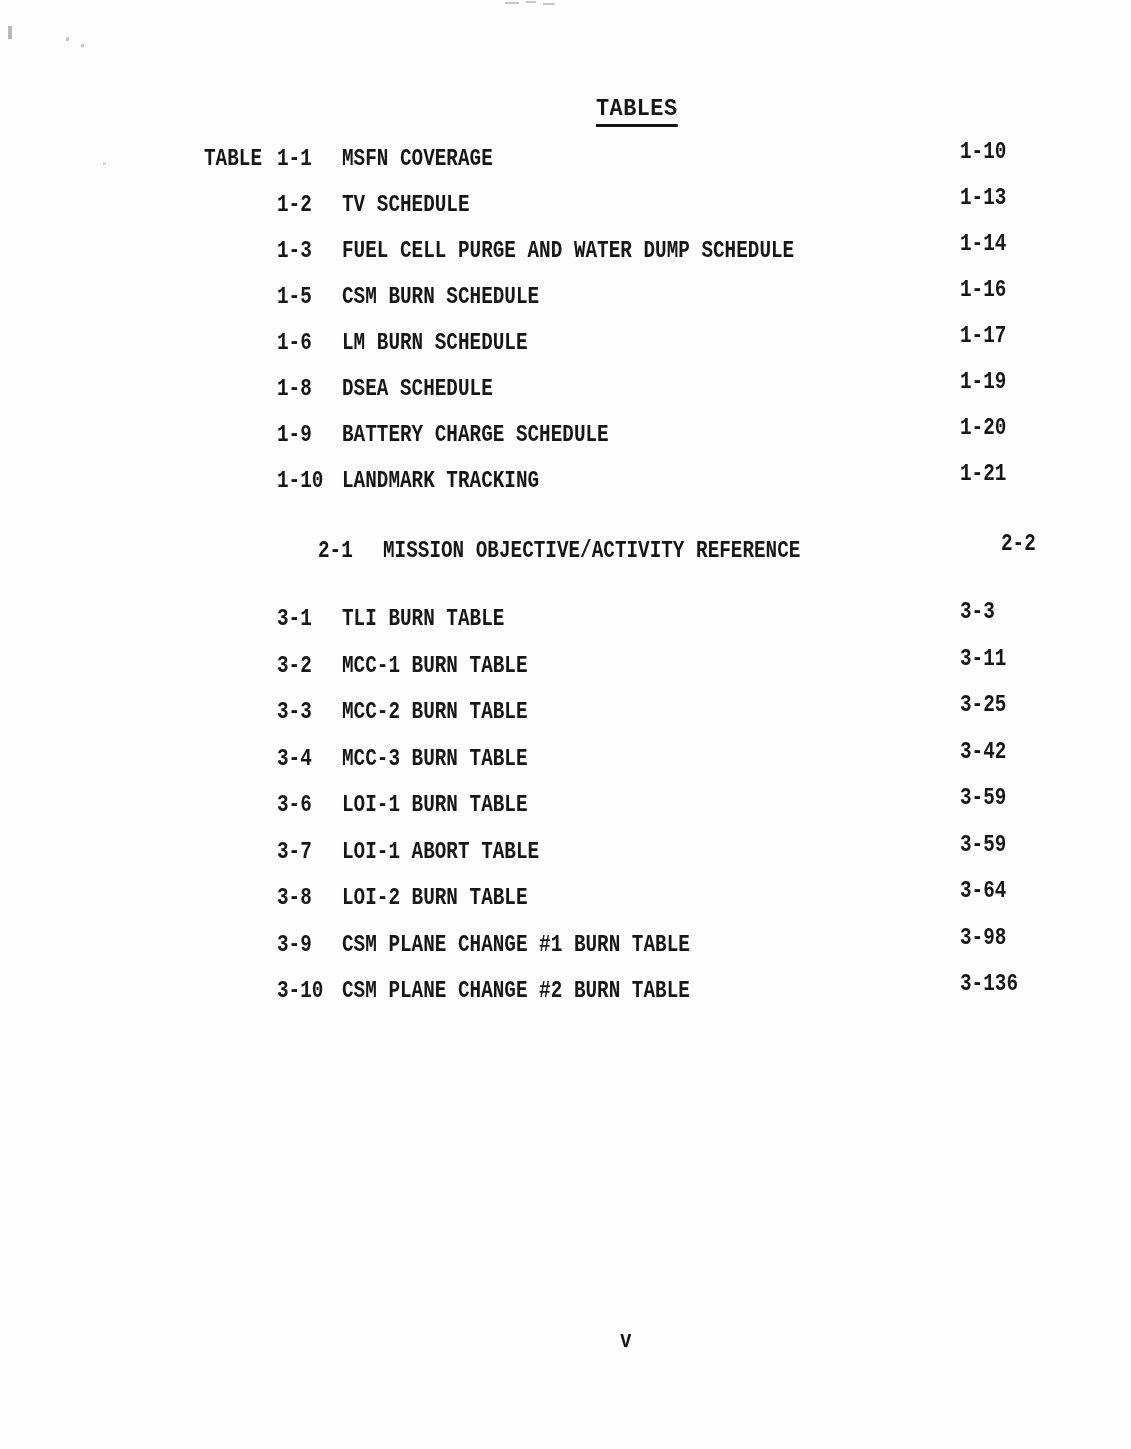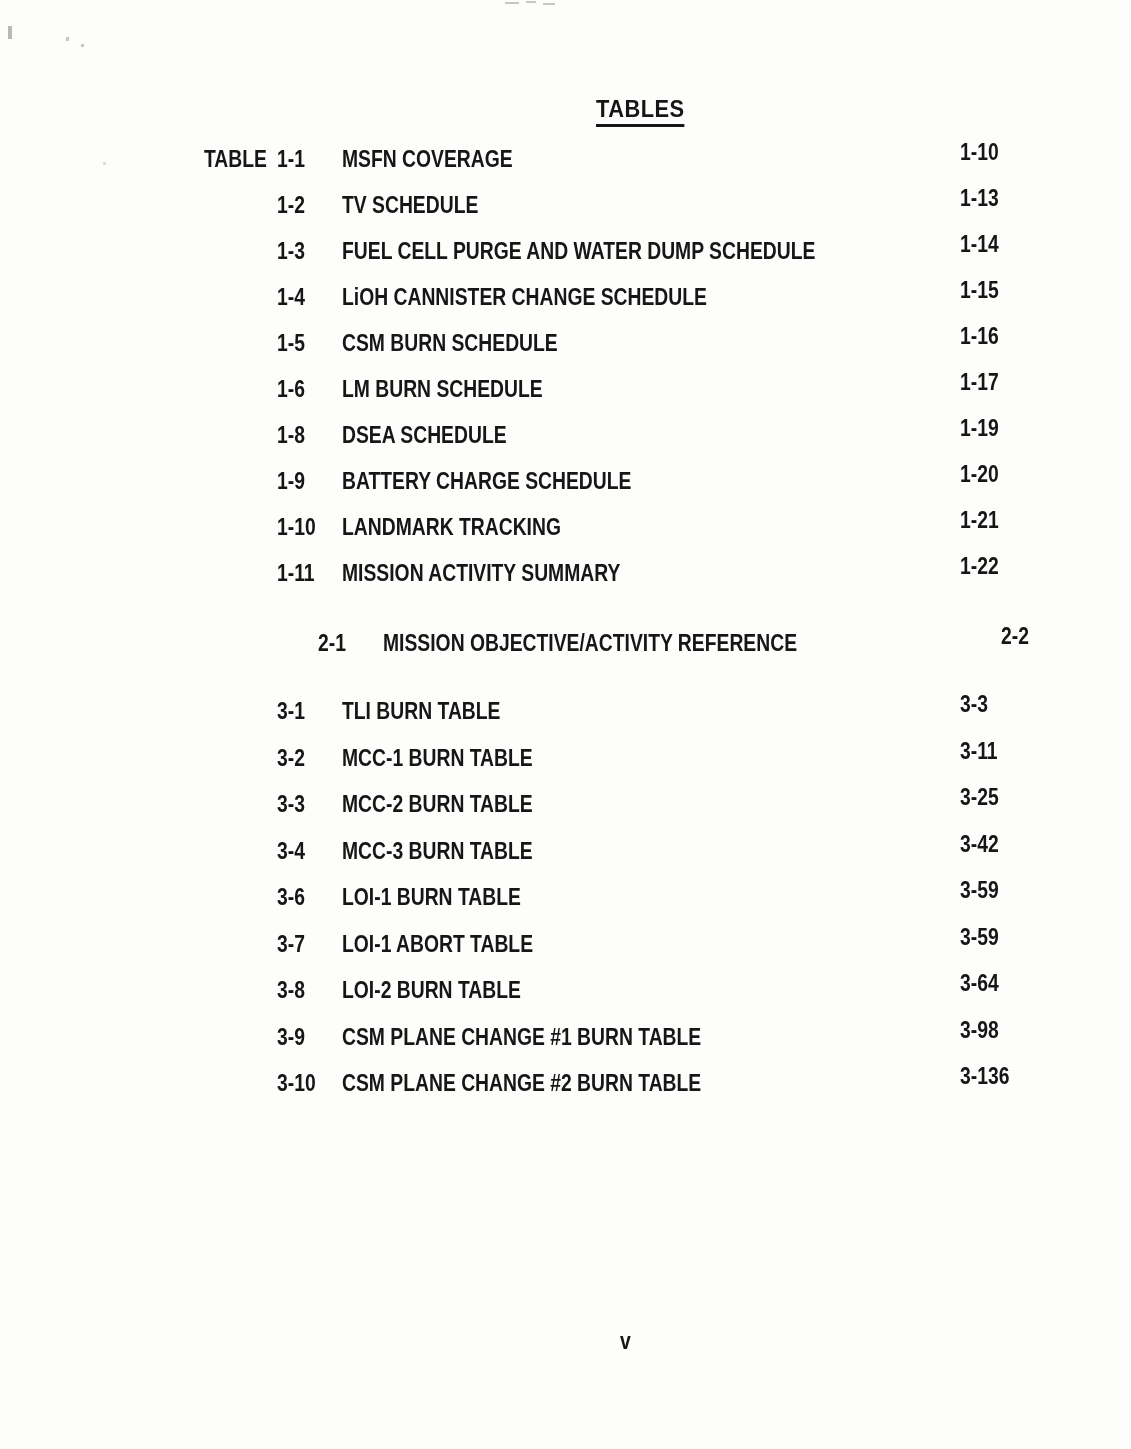"TABLES" .page { font-family: Liberation Sans, sans-serif -> Liberation Mono, monospace }
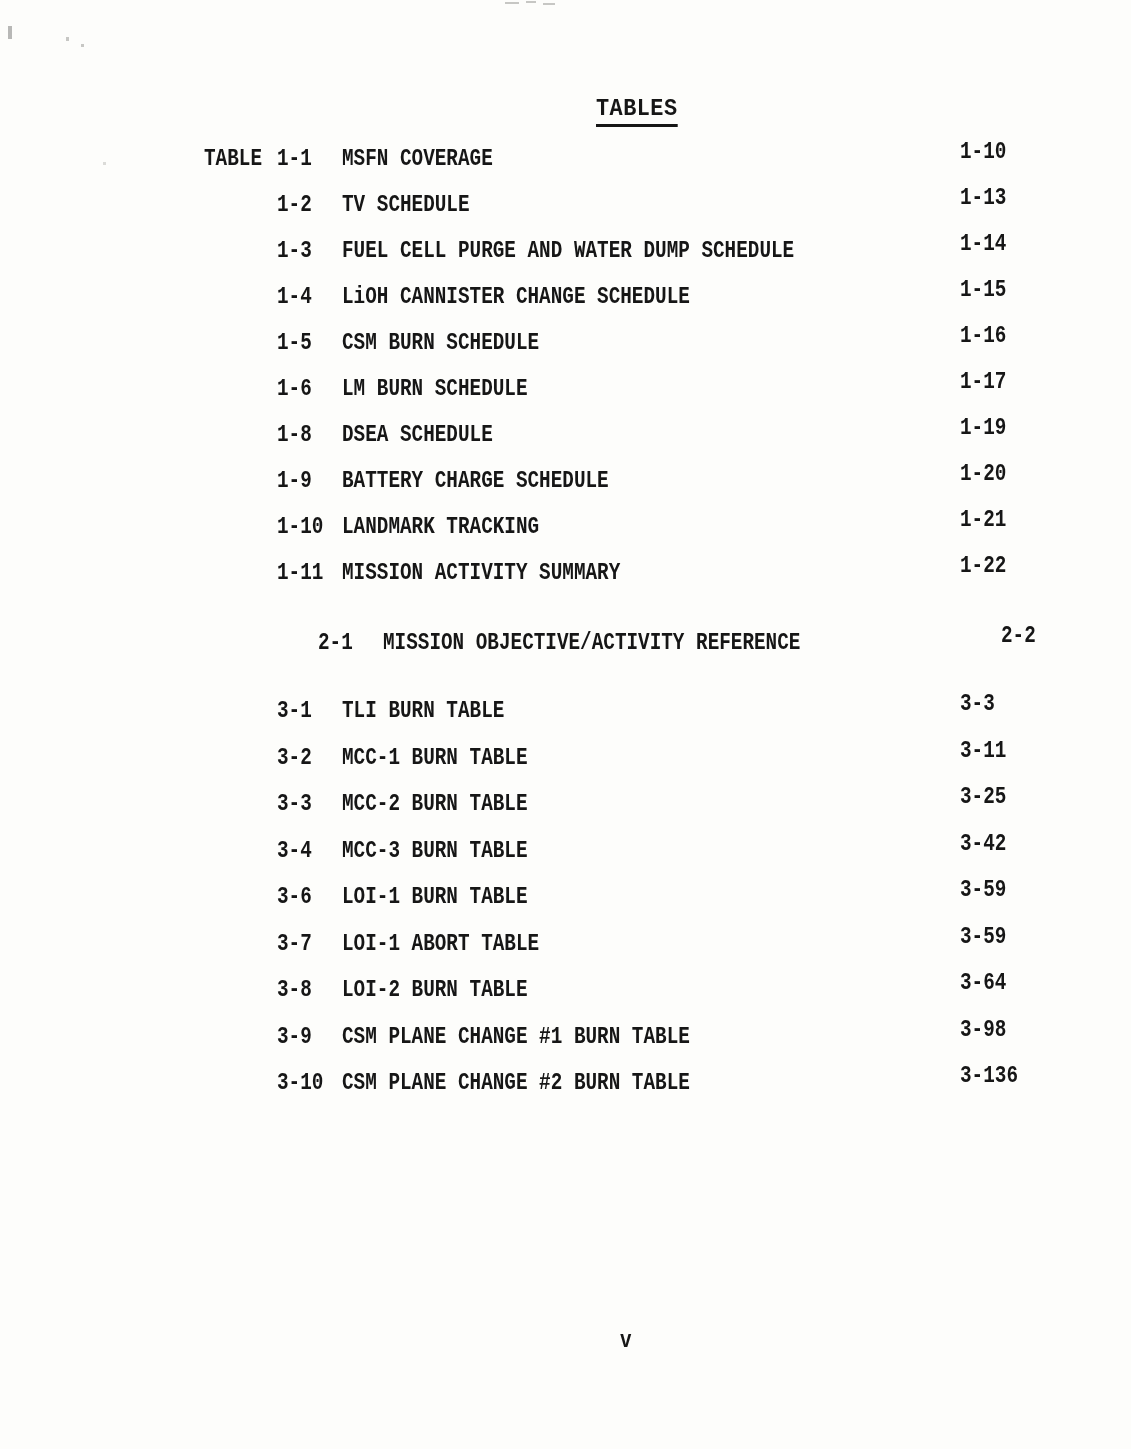"1-4" div.row { html: <div> <span>1-4</span> <span>LiOH CANNISTER CHANGE SCHEDULE</span> <span>1-15</span> </div> -> none }
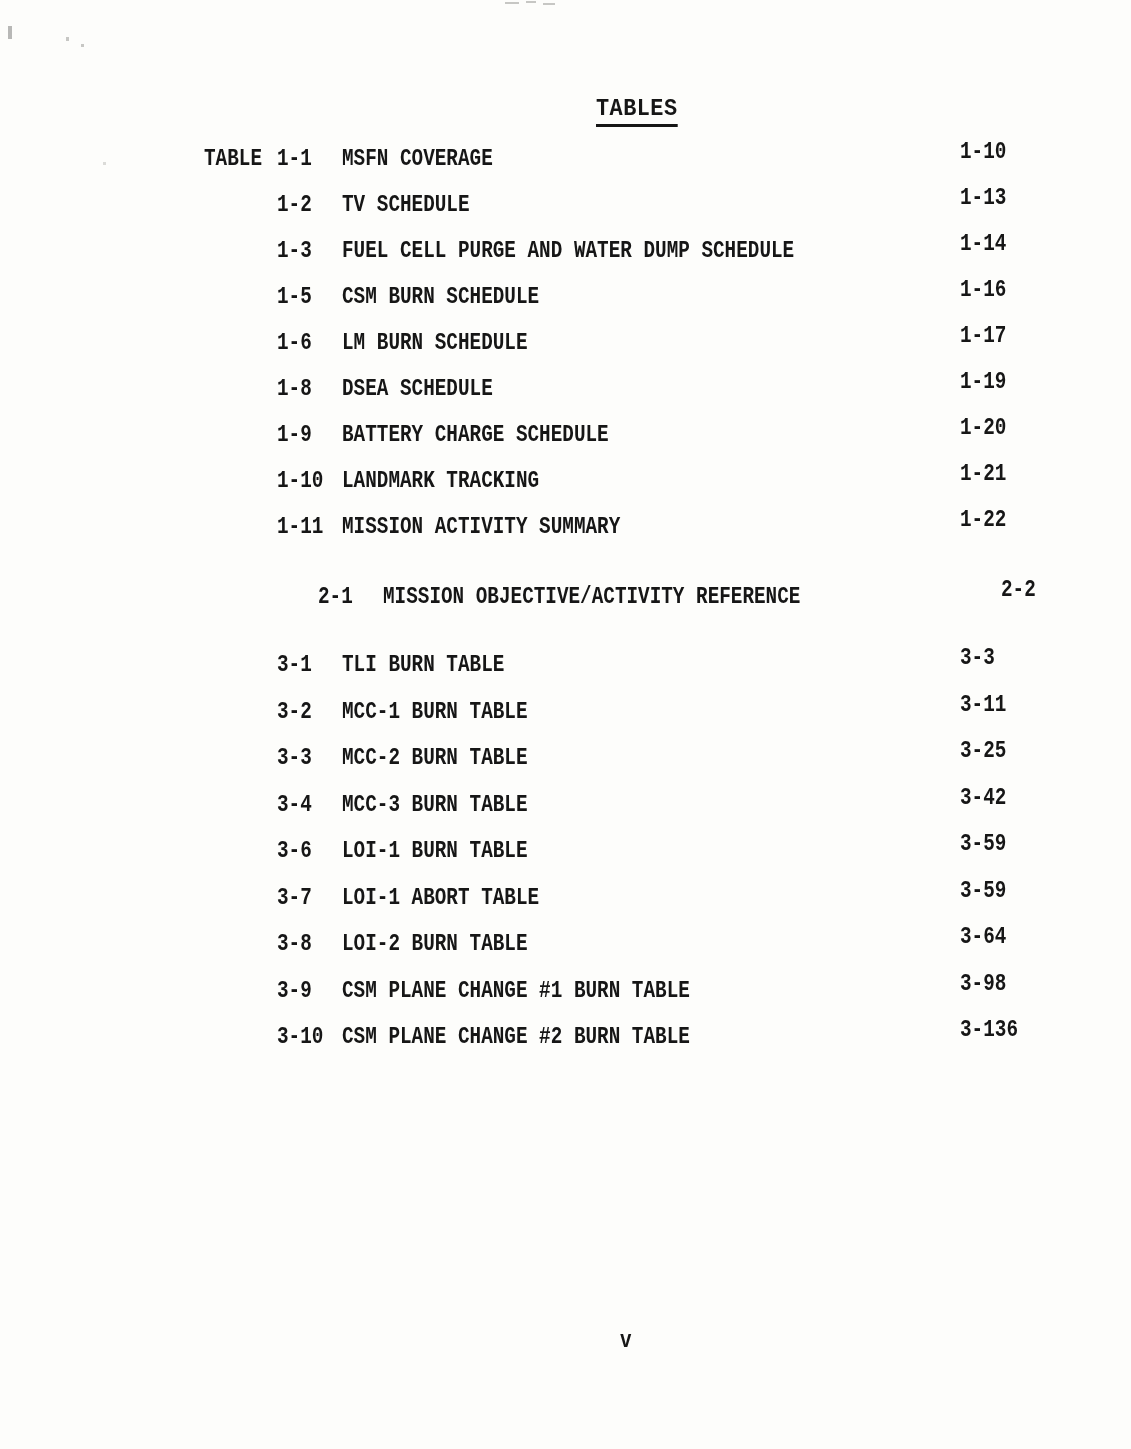"1-11" div.row { html: <div> <span>1-11</span> <span>MISSION ACTIVITY SUMMARY</span> <span>1-22</span> </div> -> none }
